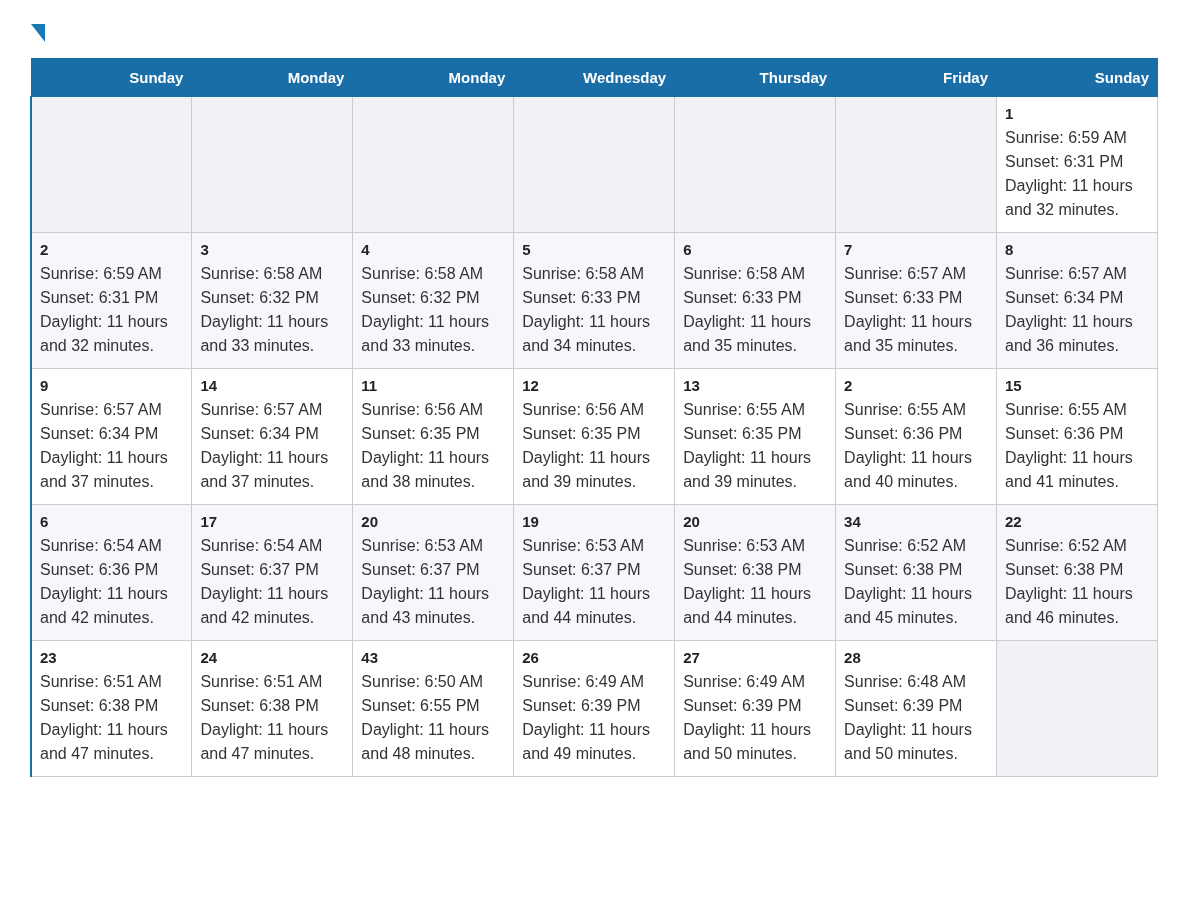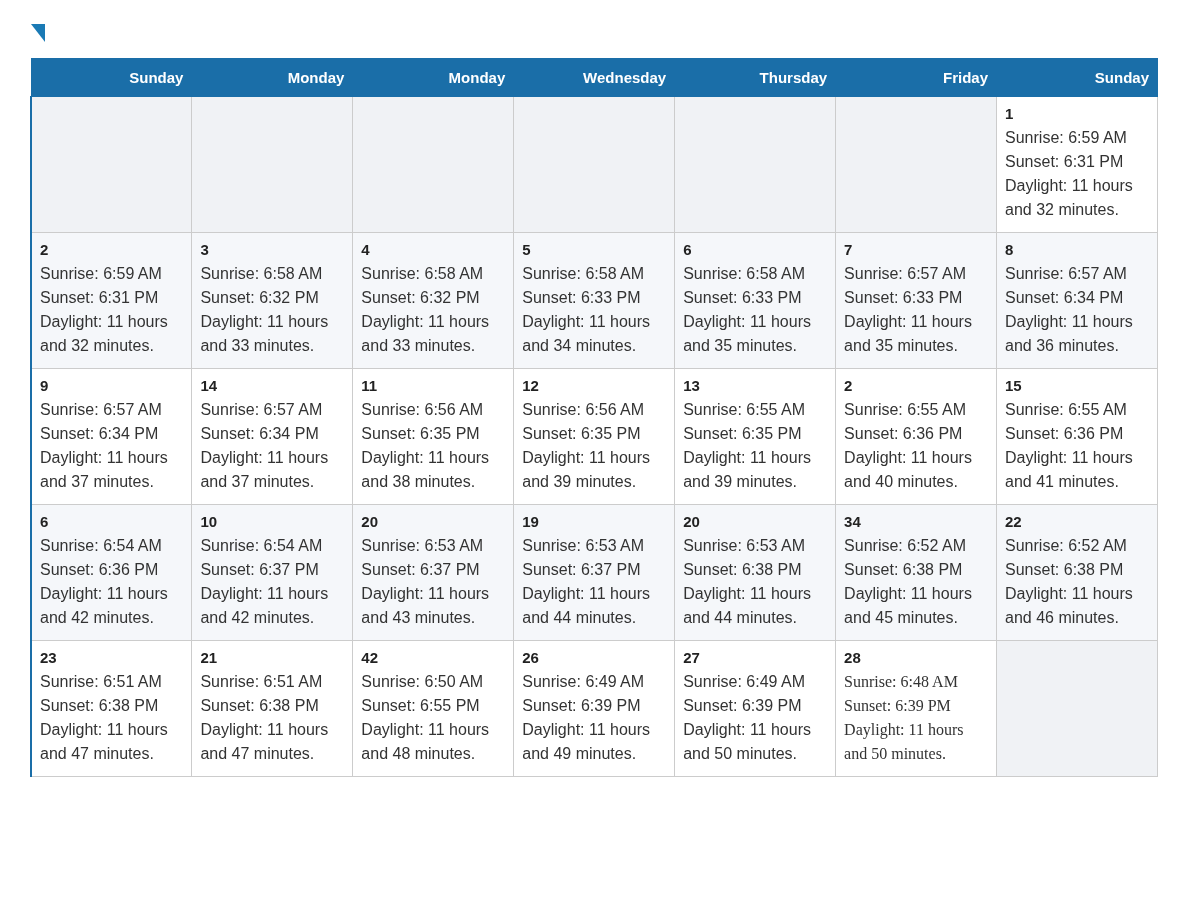"10" div.day-number { text: 10 -> 17 }
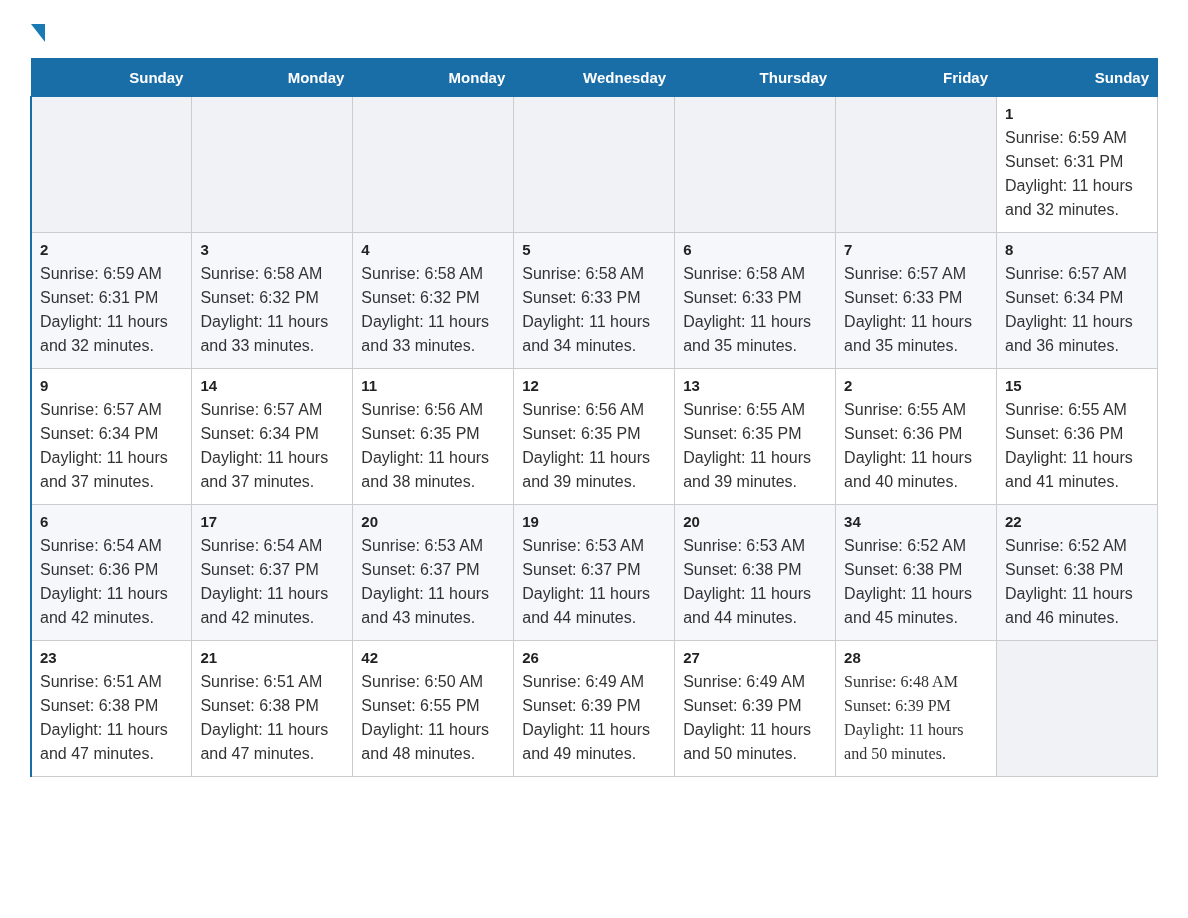"21" div.day-number { text: 21 -> 24 }
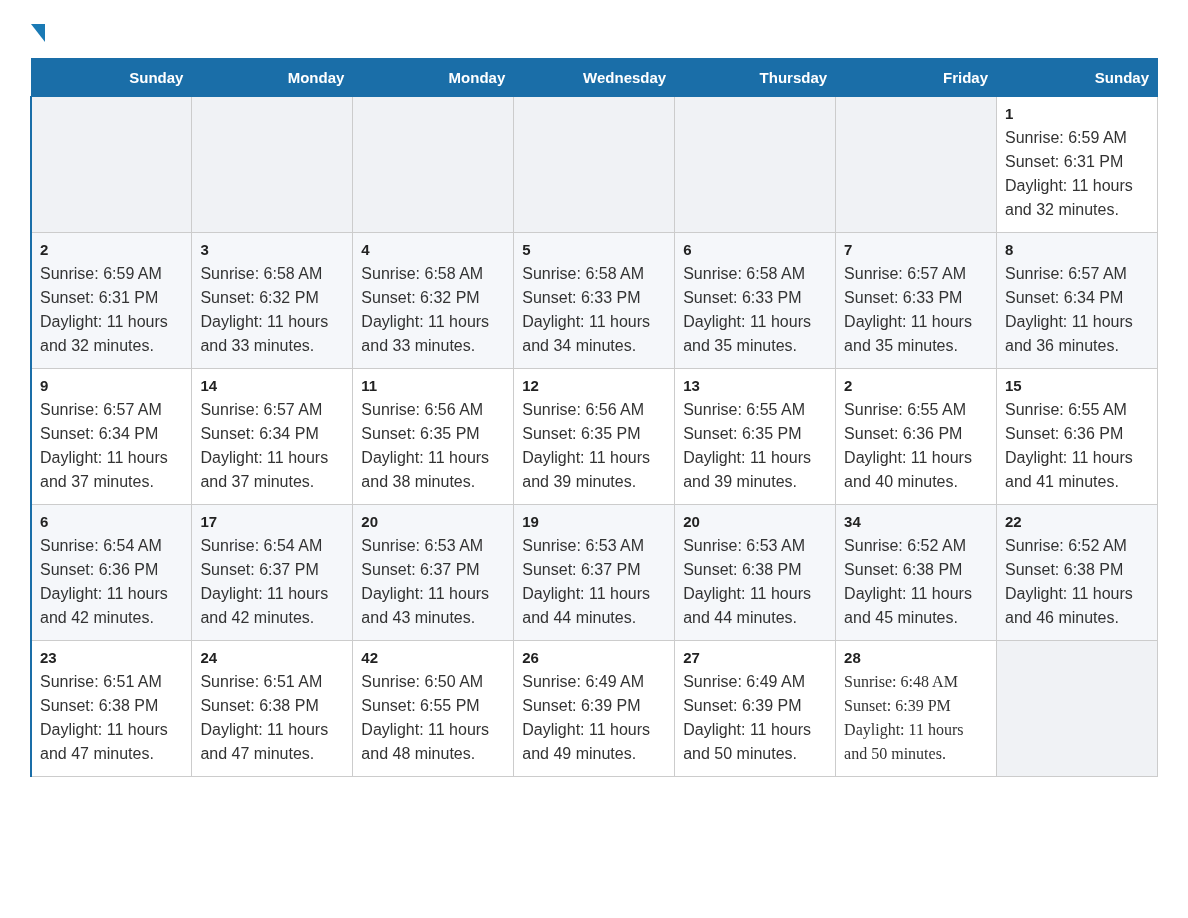"42" div.day-number { text: 42 -> 43 }
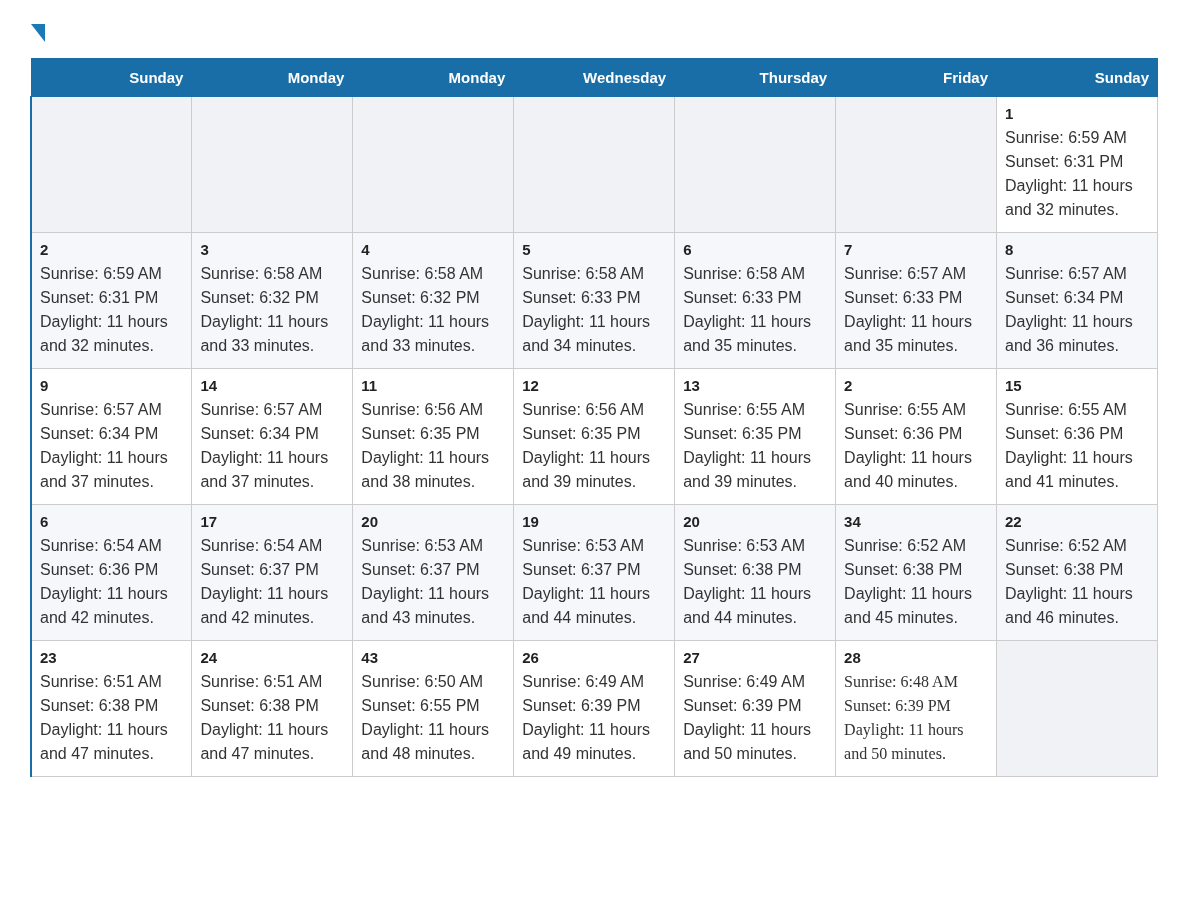"Sunrise: 6:48 AM" div.day-info { font-family: Liberation Serif, serif -> none }
